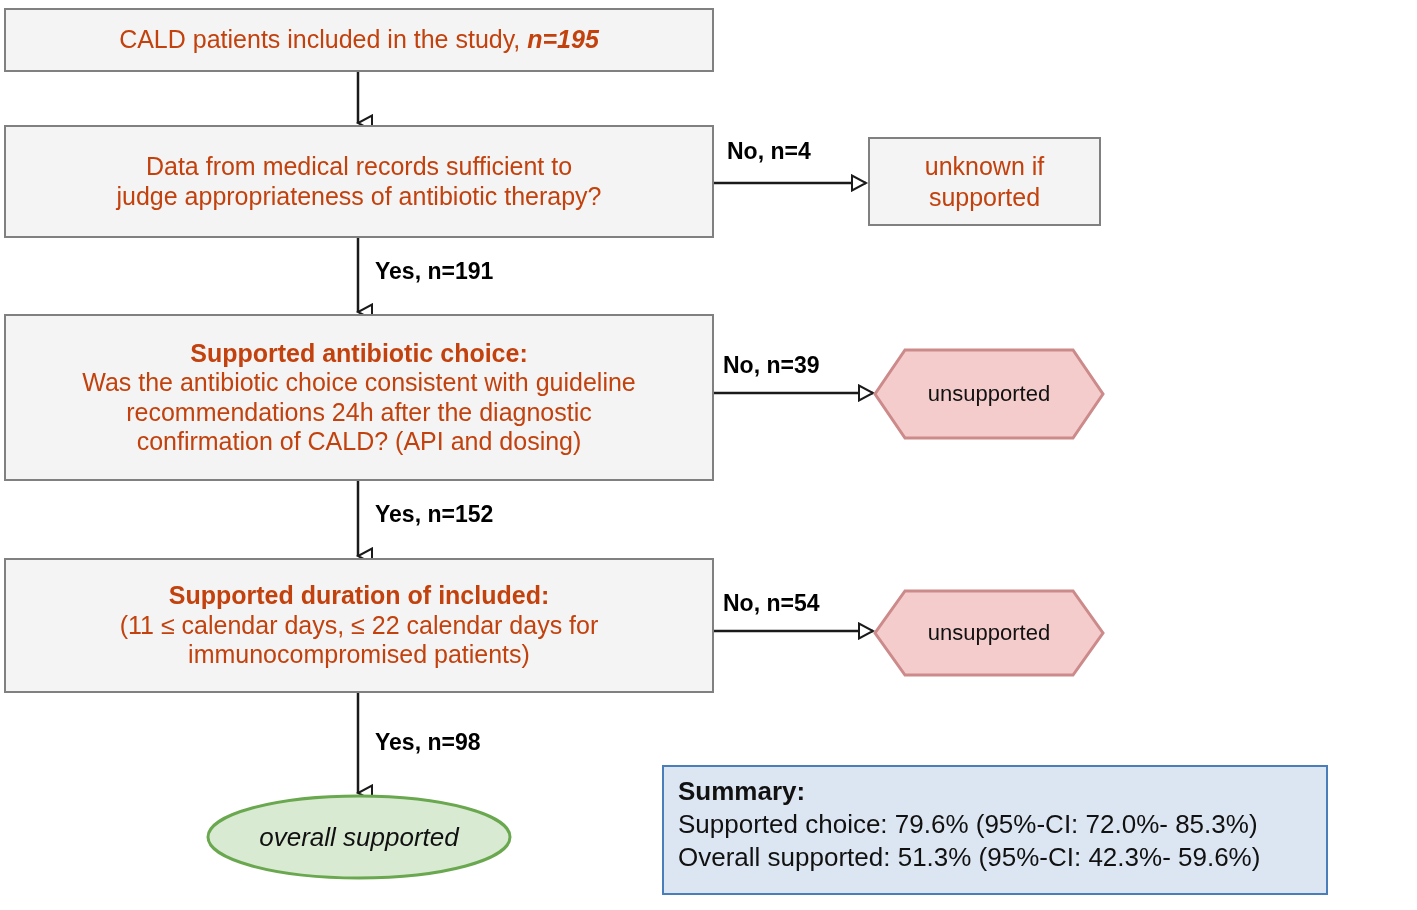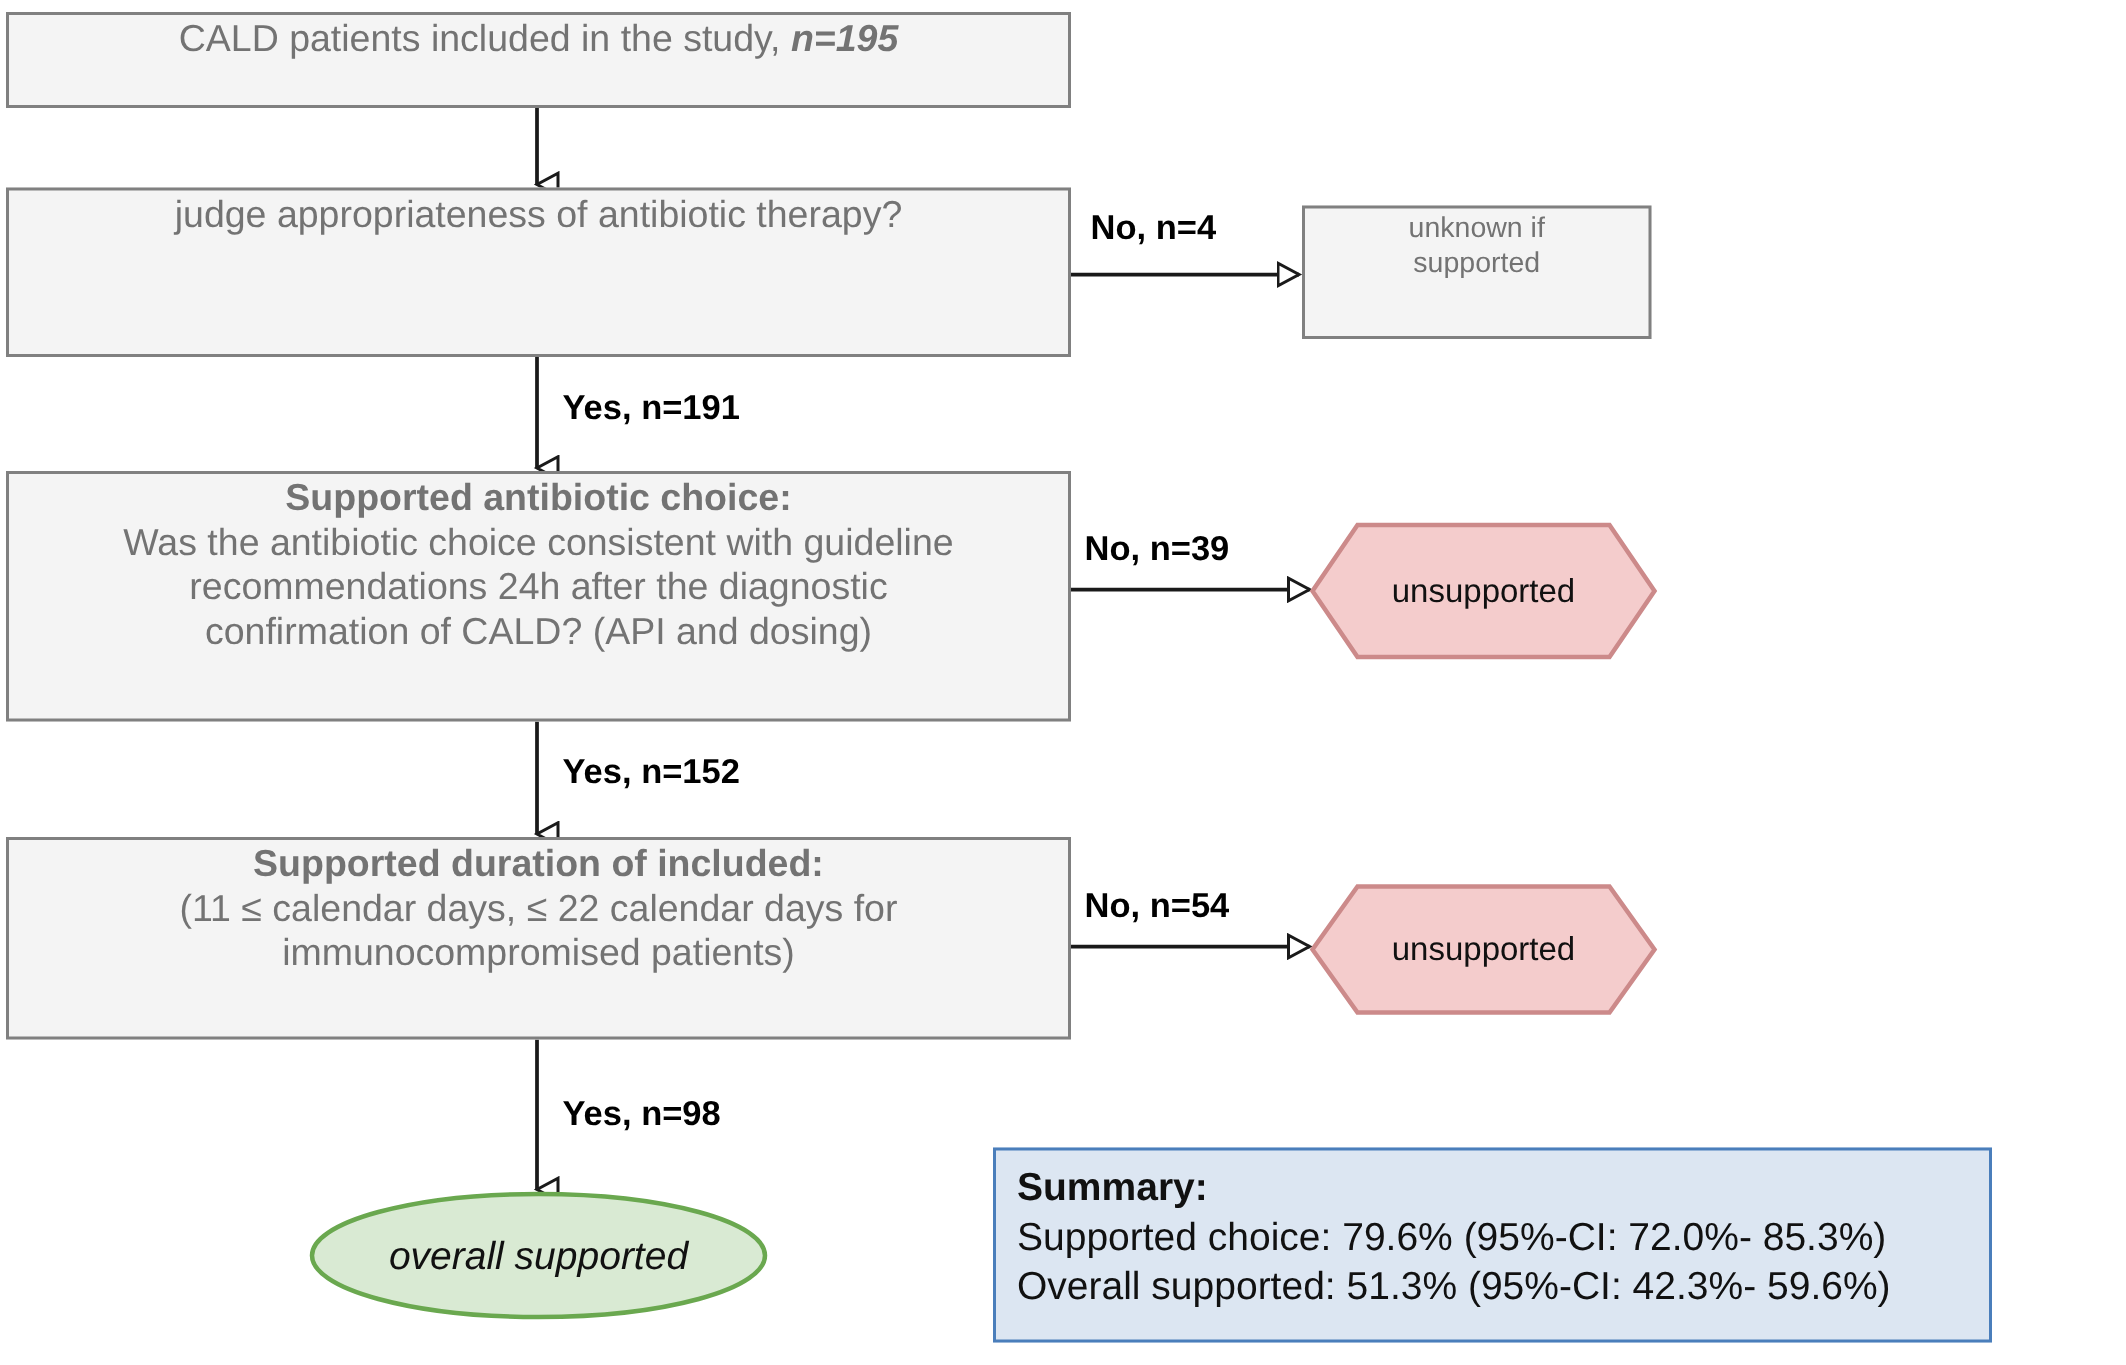"CALD patients included in the" .node { align-items: none -> center; color: #737373 -> #c2410c }
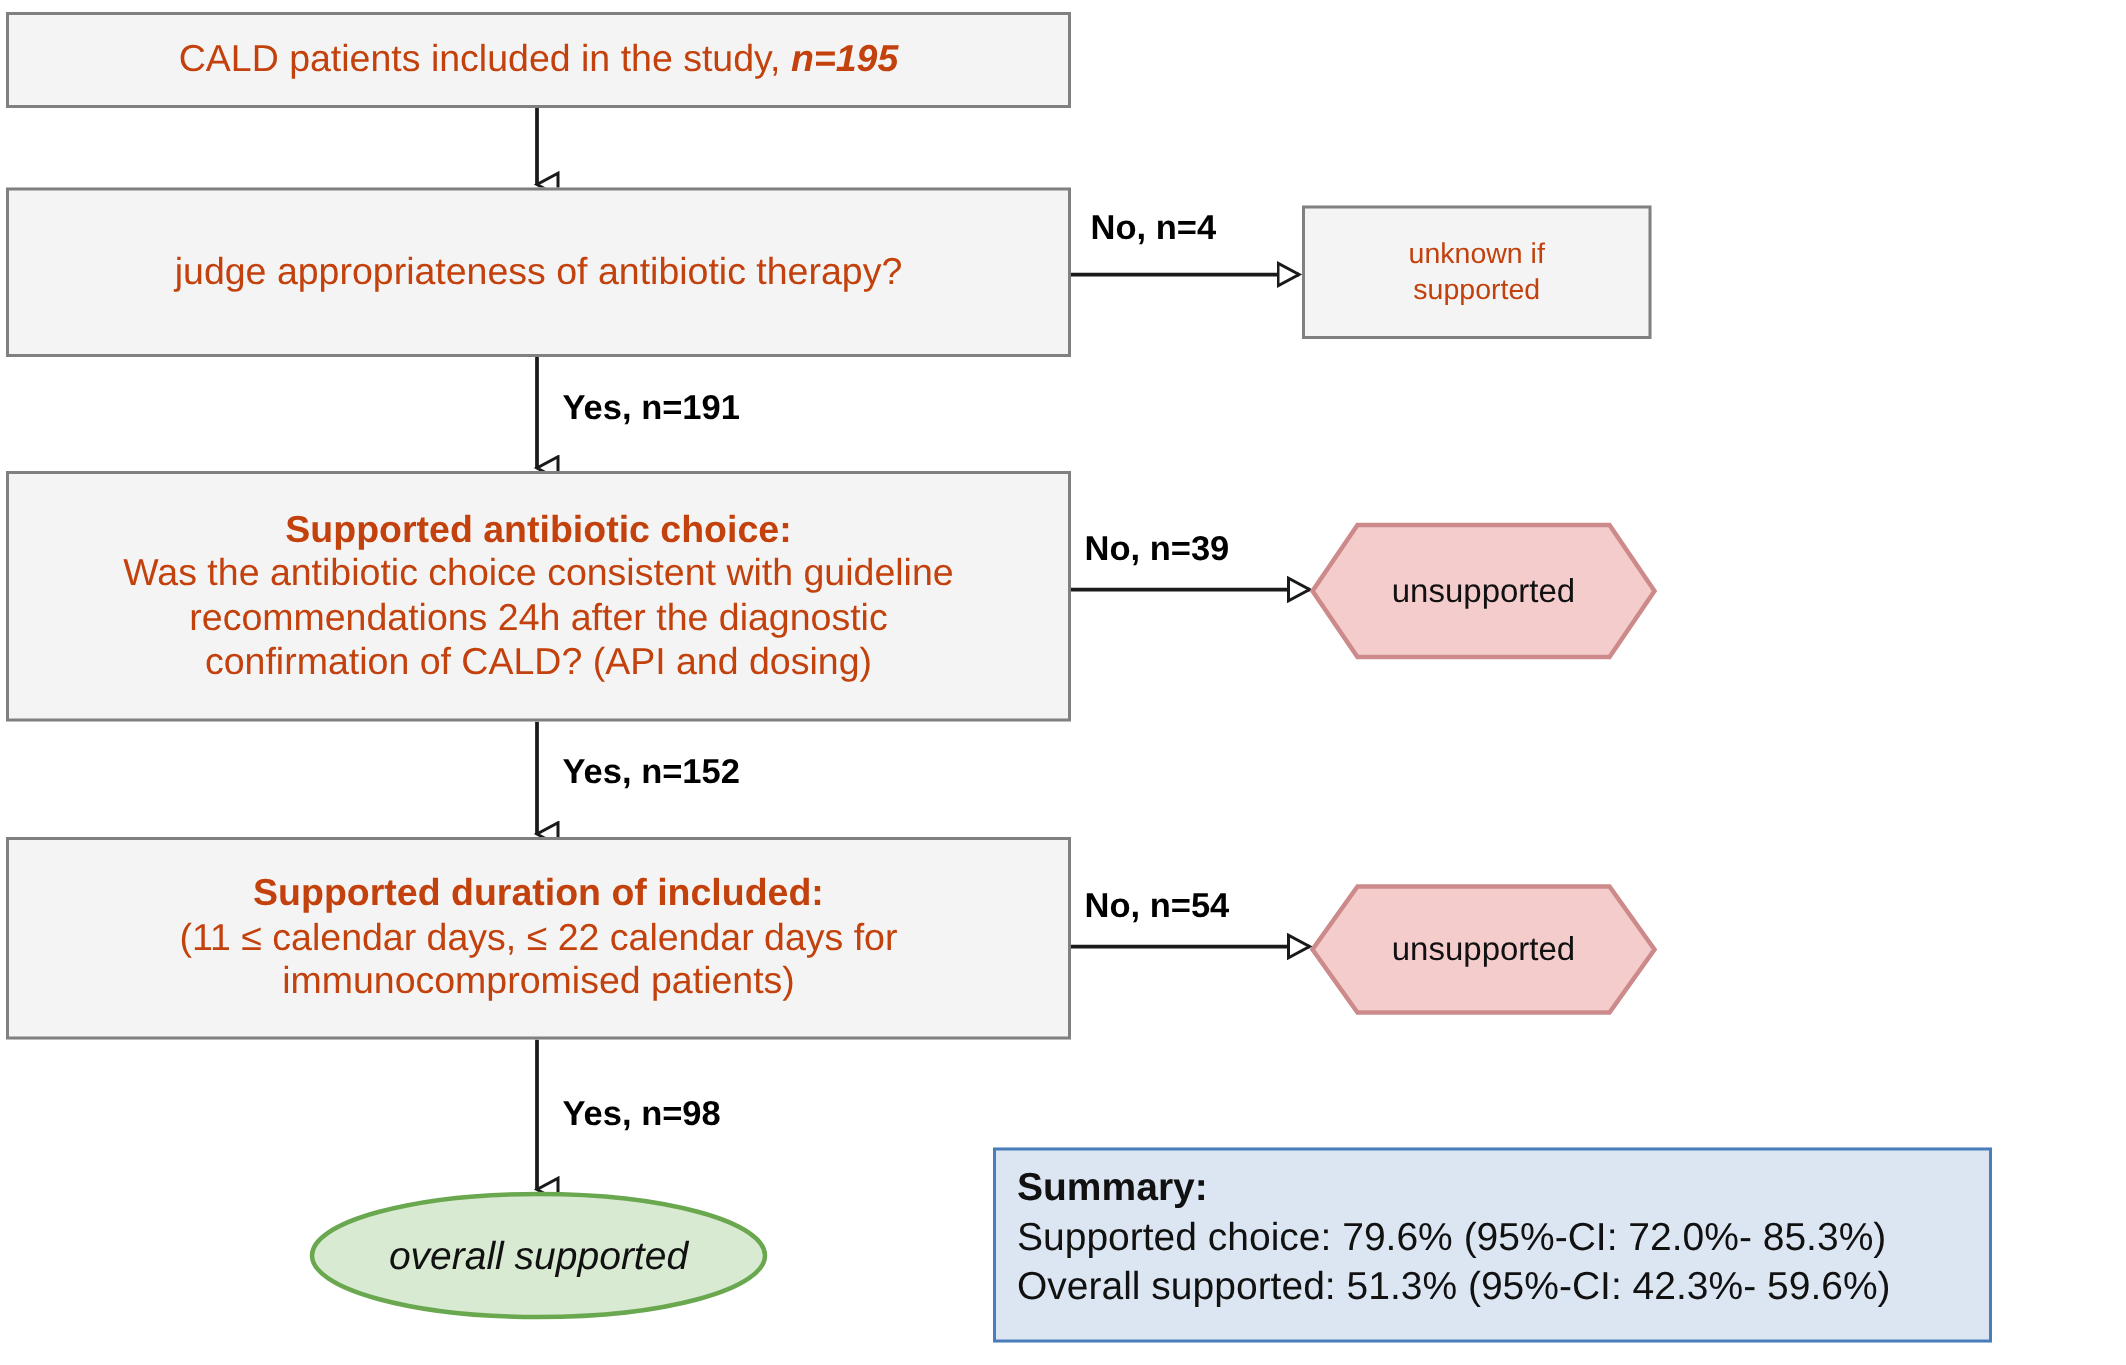"Data from medical records sufficient" span.boxline { html: none -> <span>Data from medical records sufficient to</span> }
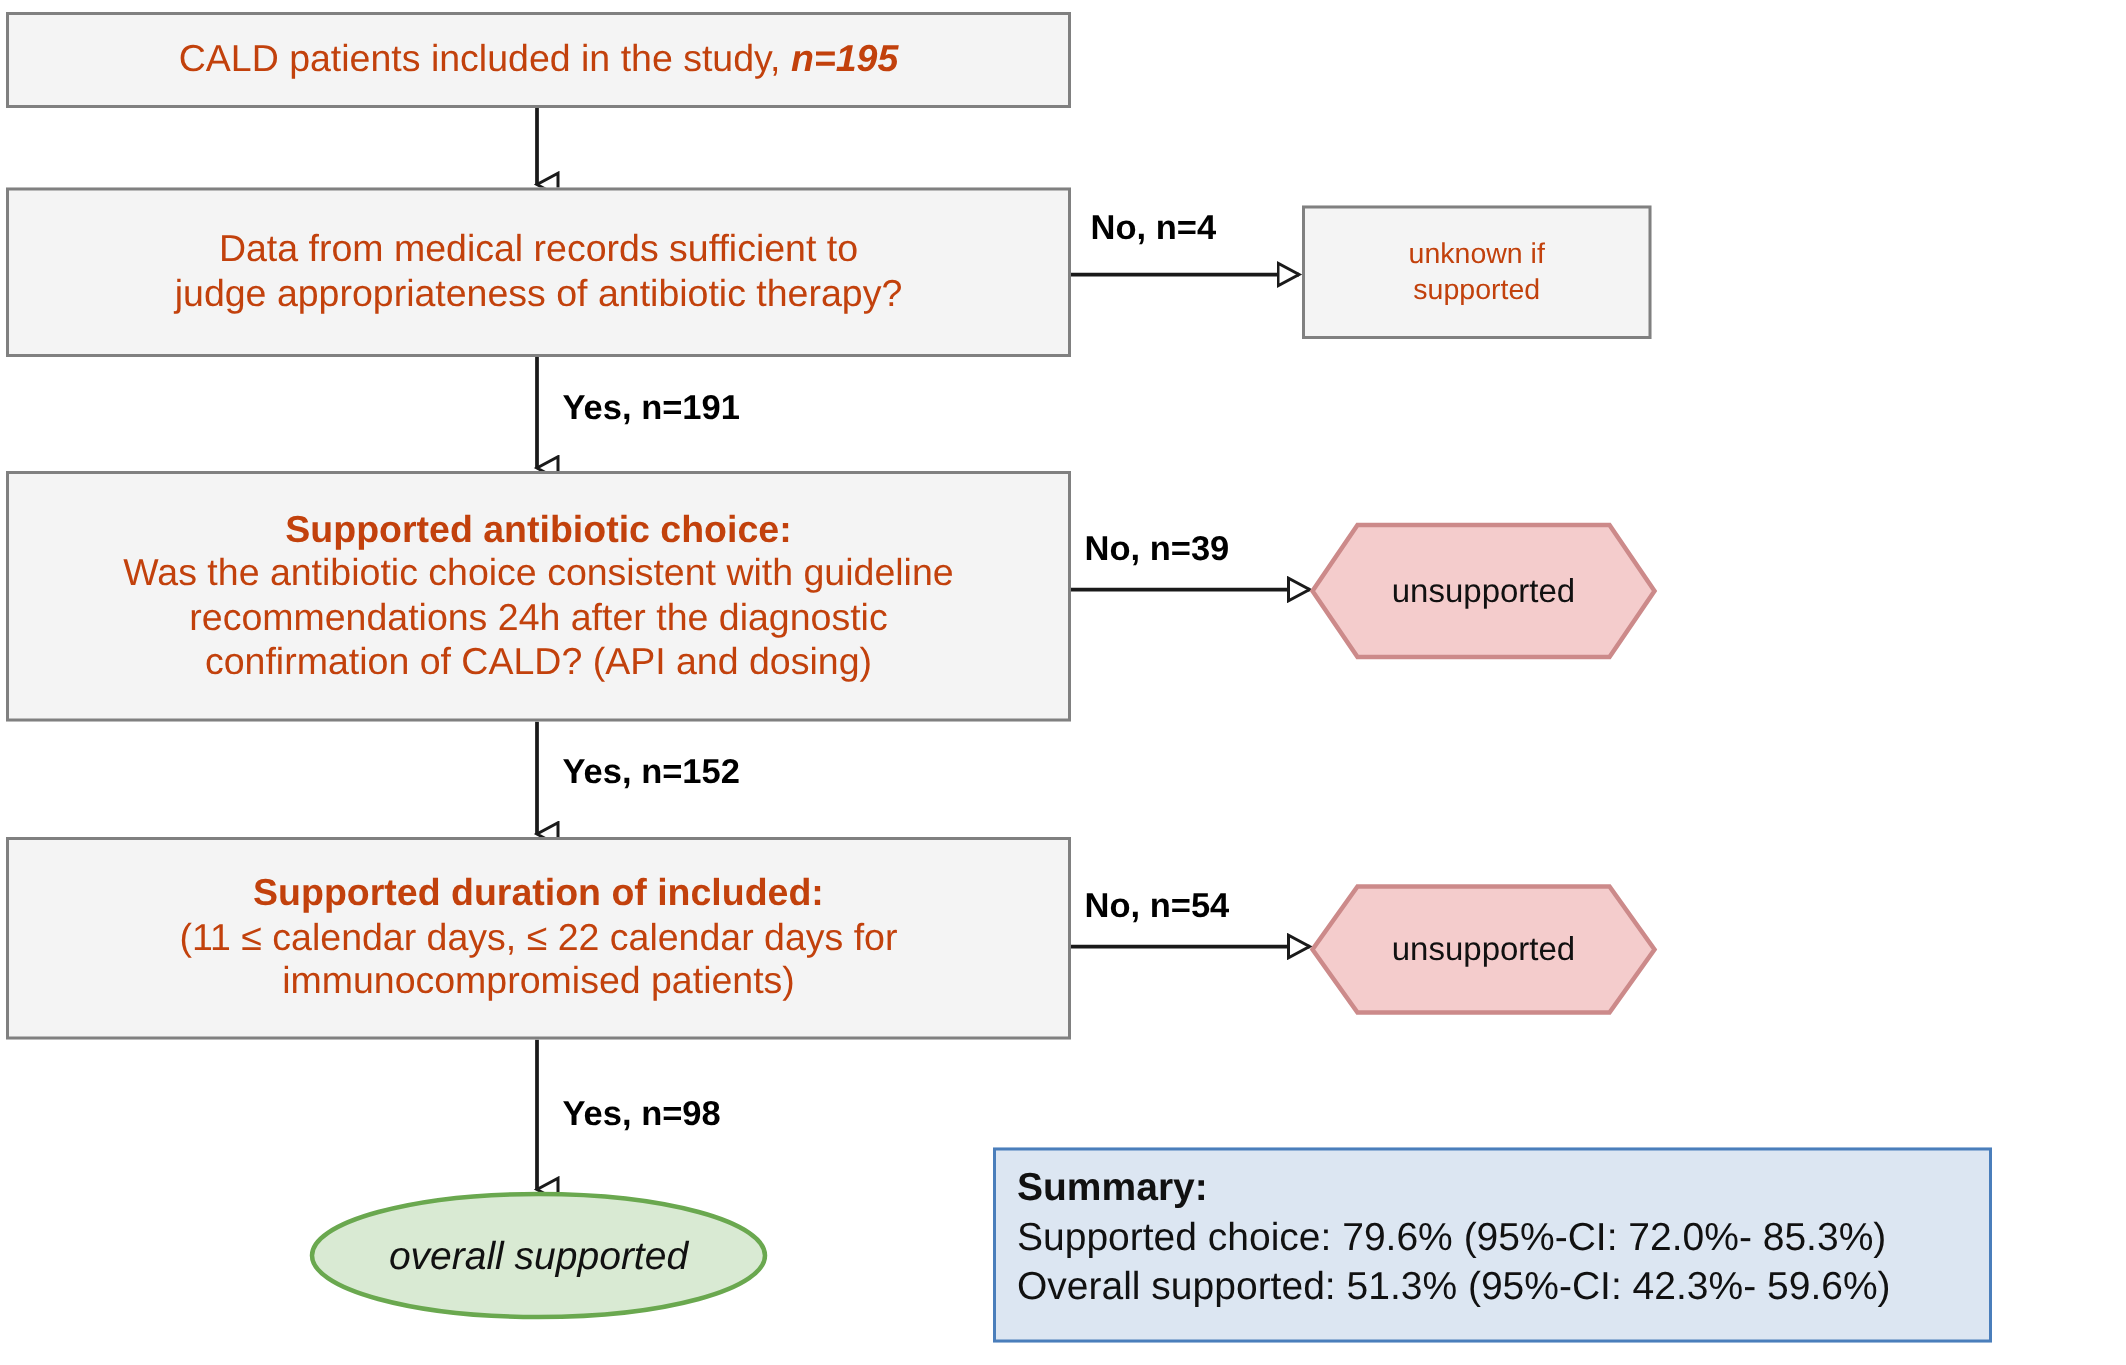"unknown if" .small-rect { font-size: 19px -> 25px }
